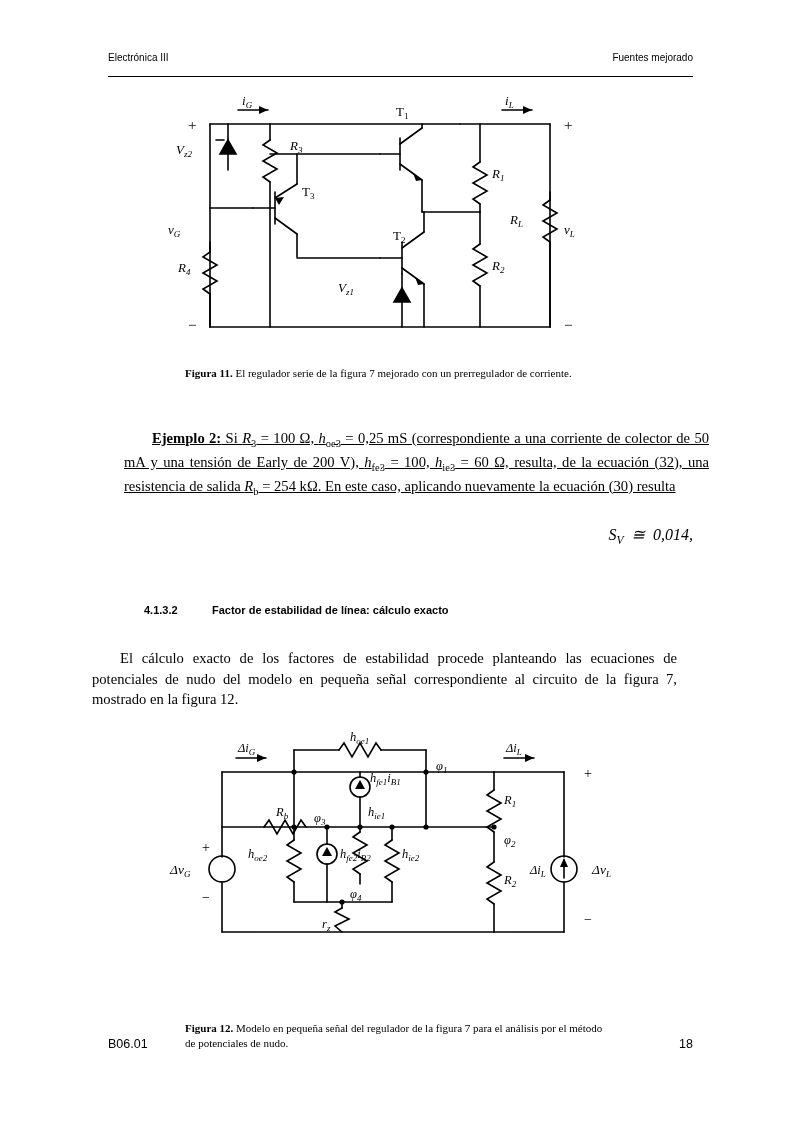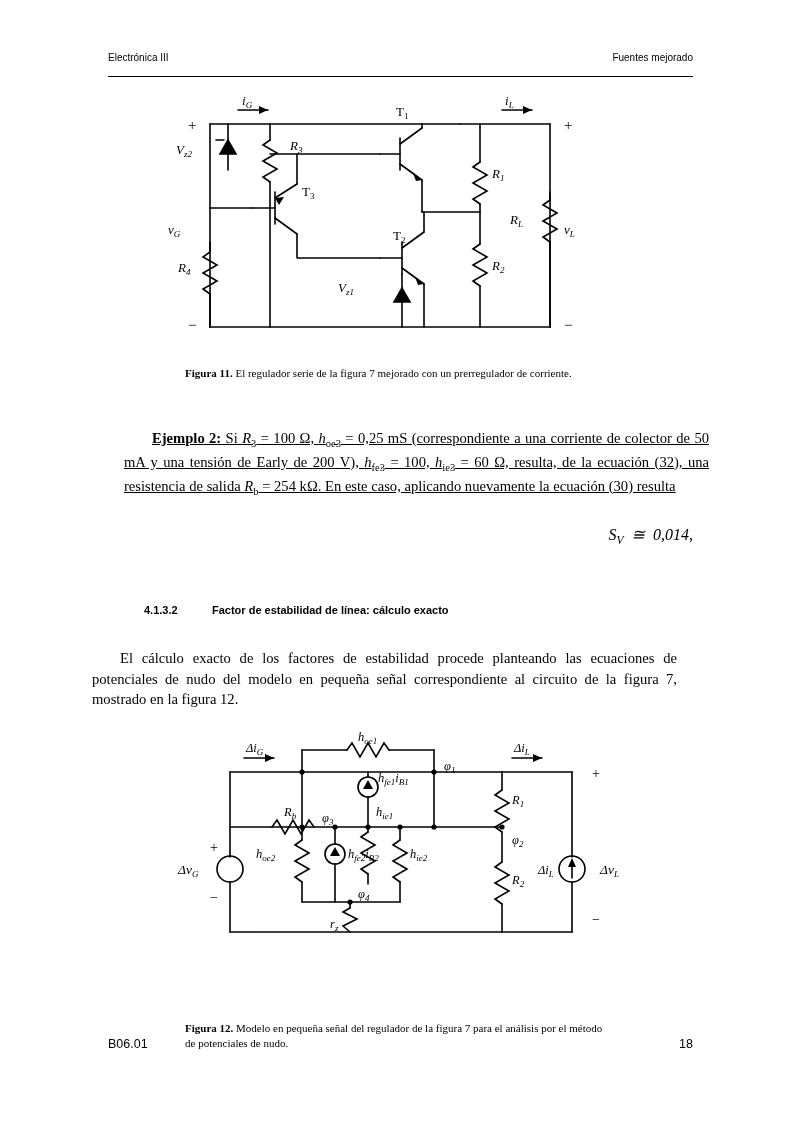"ΔiG" div.fig { left: 172px -> 164px }
